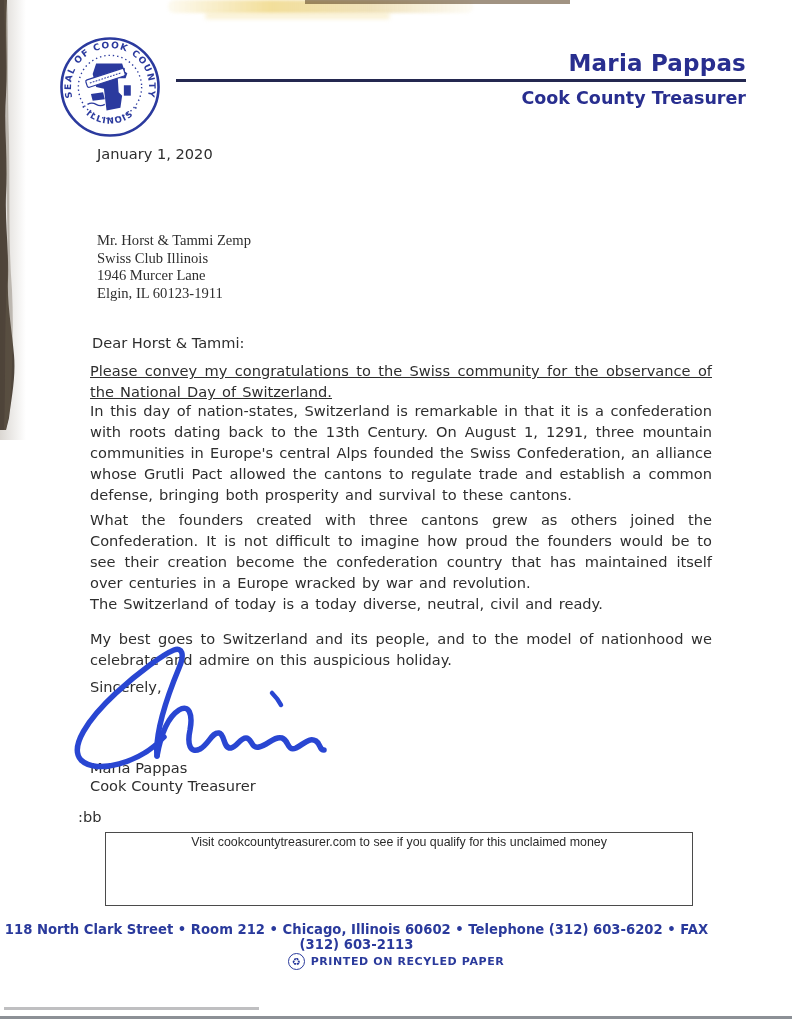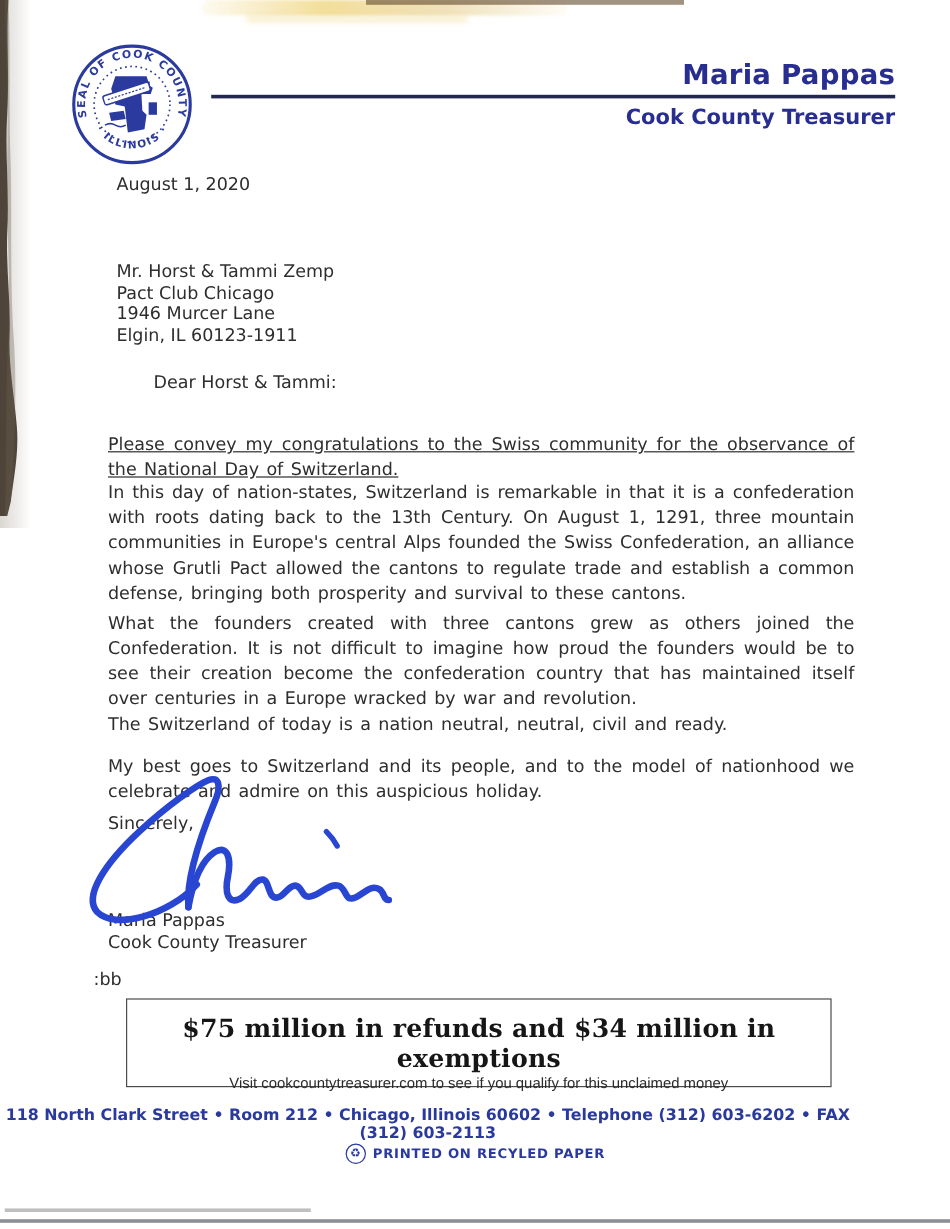"August 1, 2020" div.ltr { text: August -> January }
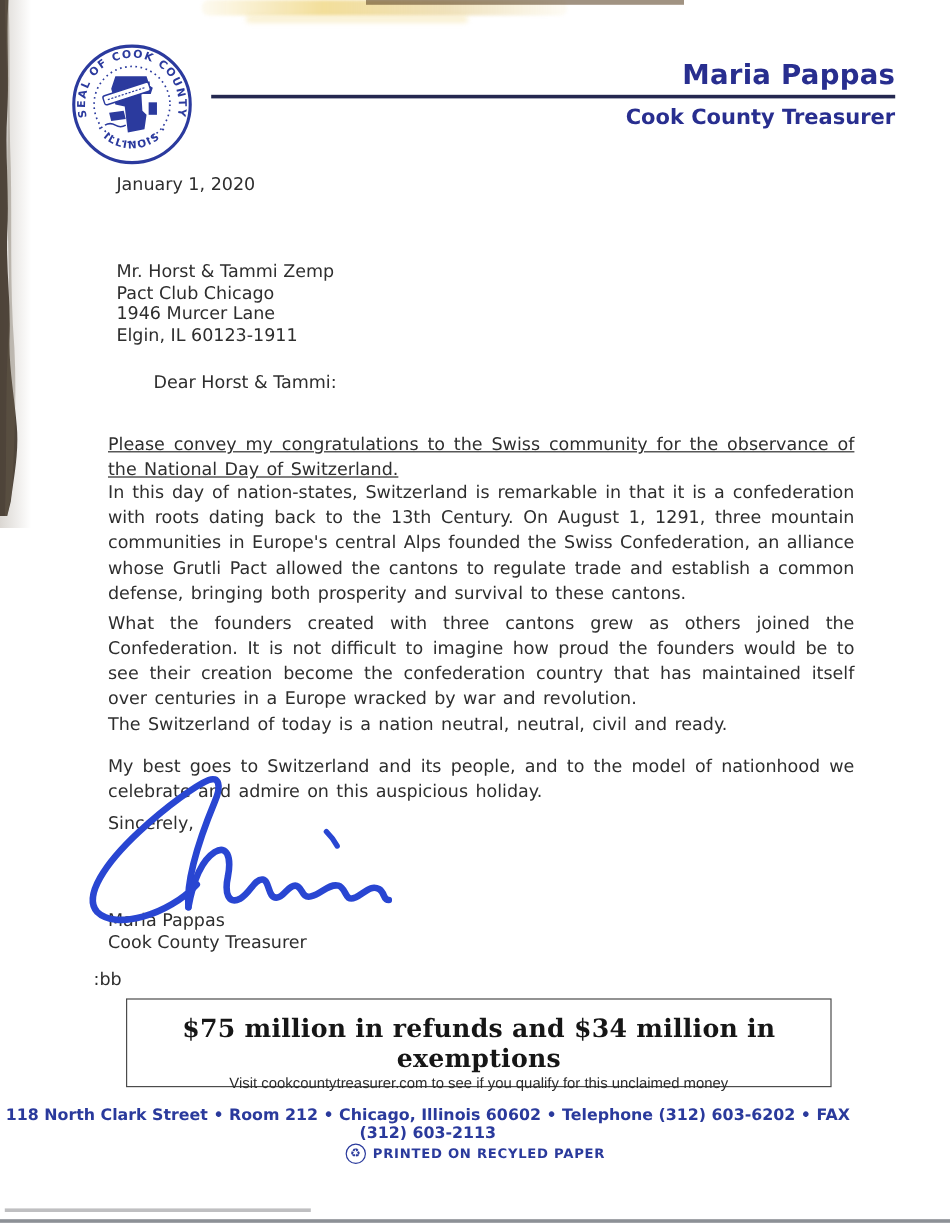"Mr. Horst & Tammi Zemp" .addr { font-family: none -> Liberation Serif, serif; top: 218px -> 232px }
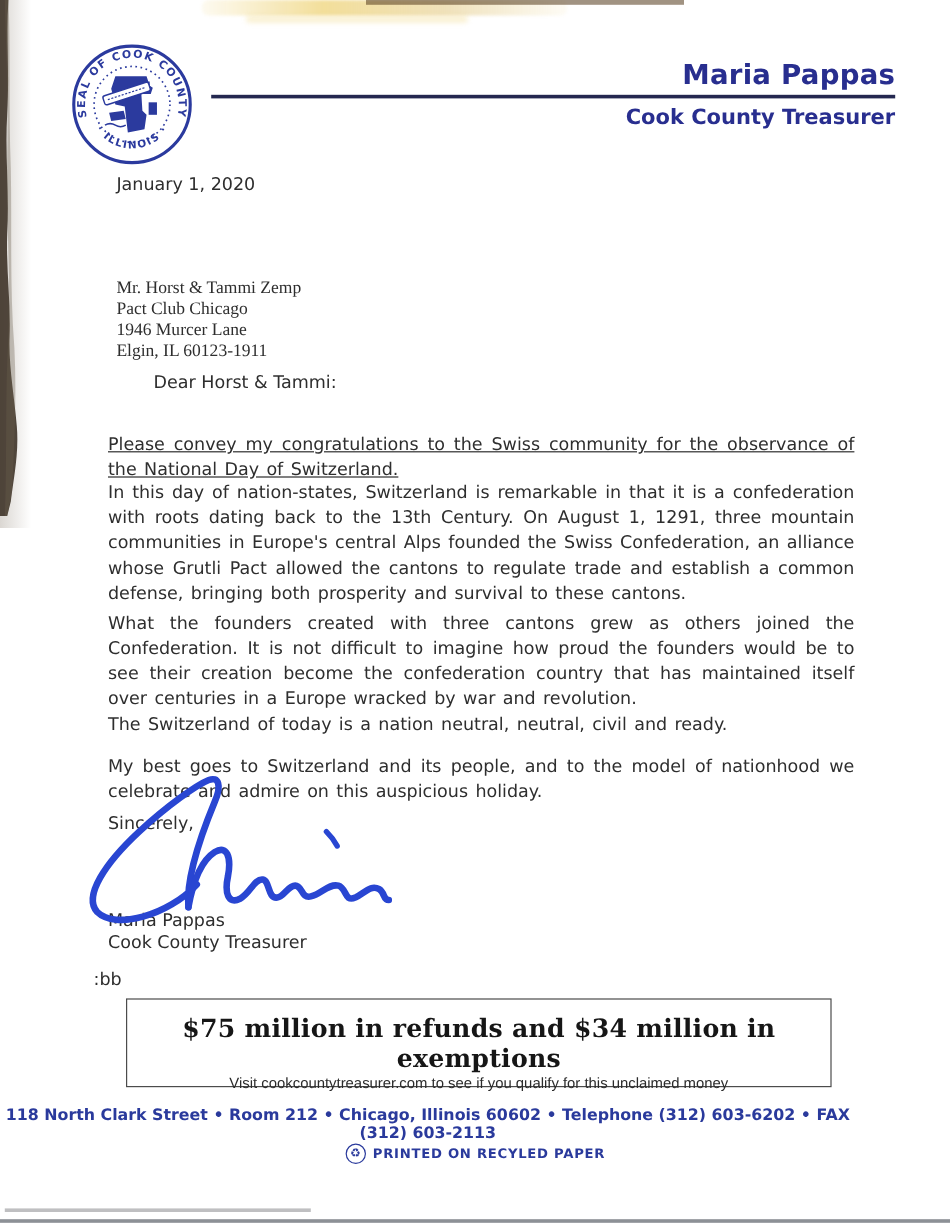"Pact Club Chicago" div { text: Pact Club Chicago -> Swiss Club Illinois }
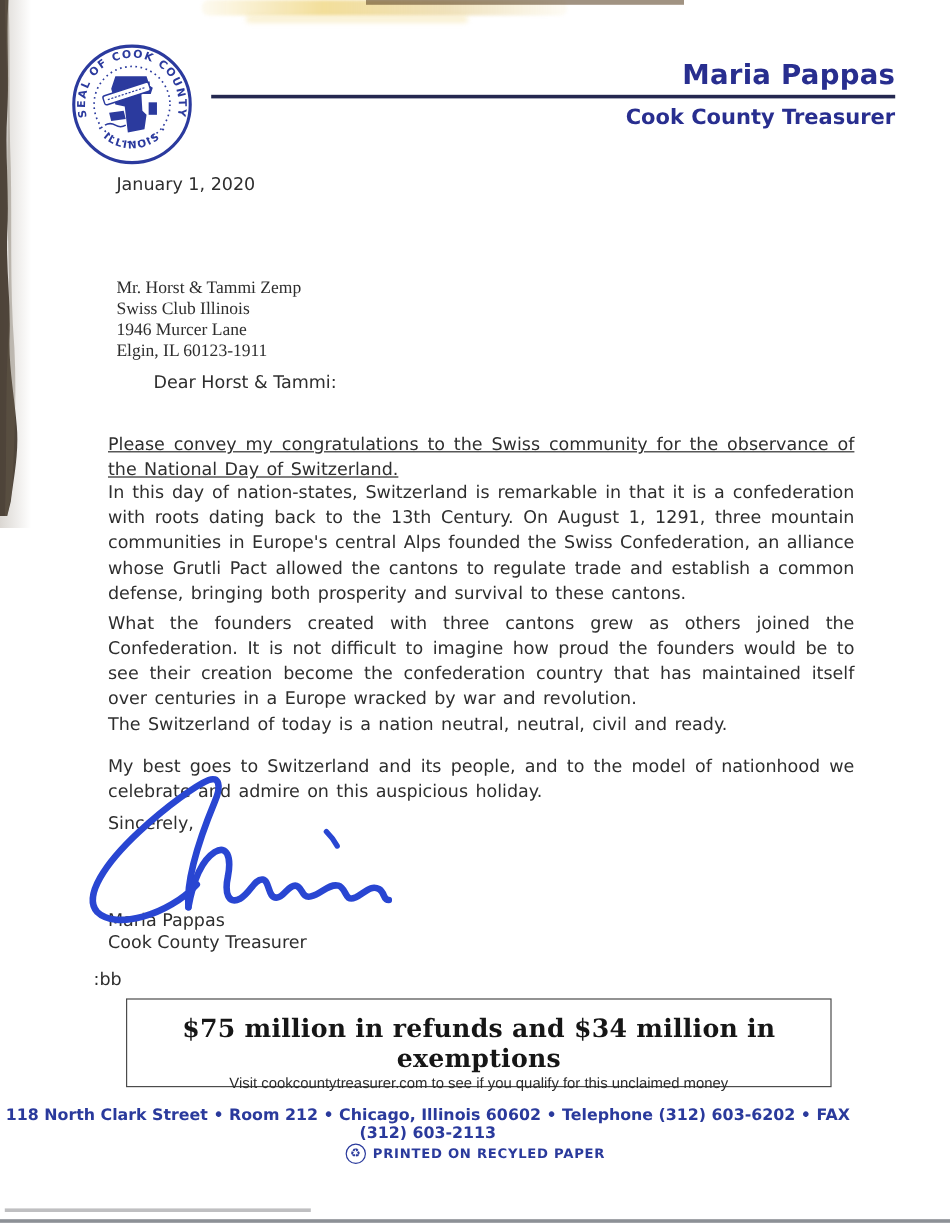"Dear Horst & Tammi:" .salutation { margin-left: 36px -> none; top: 308px -> 332px }
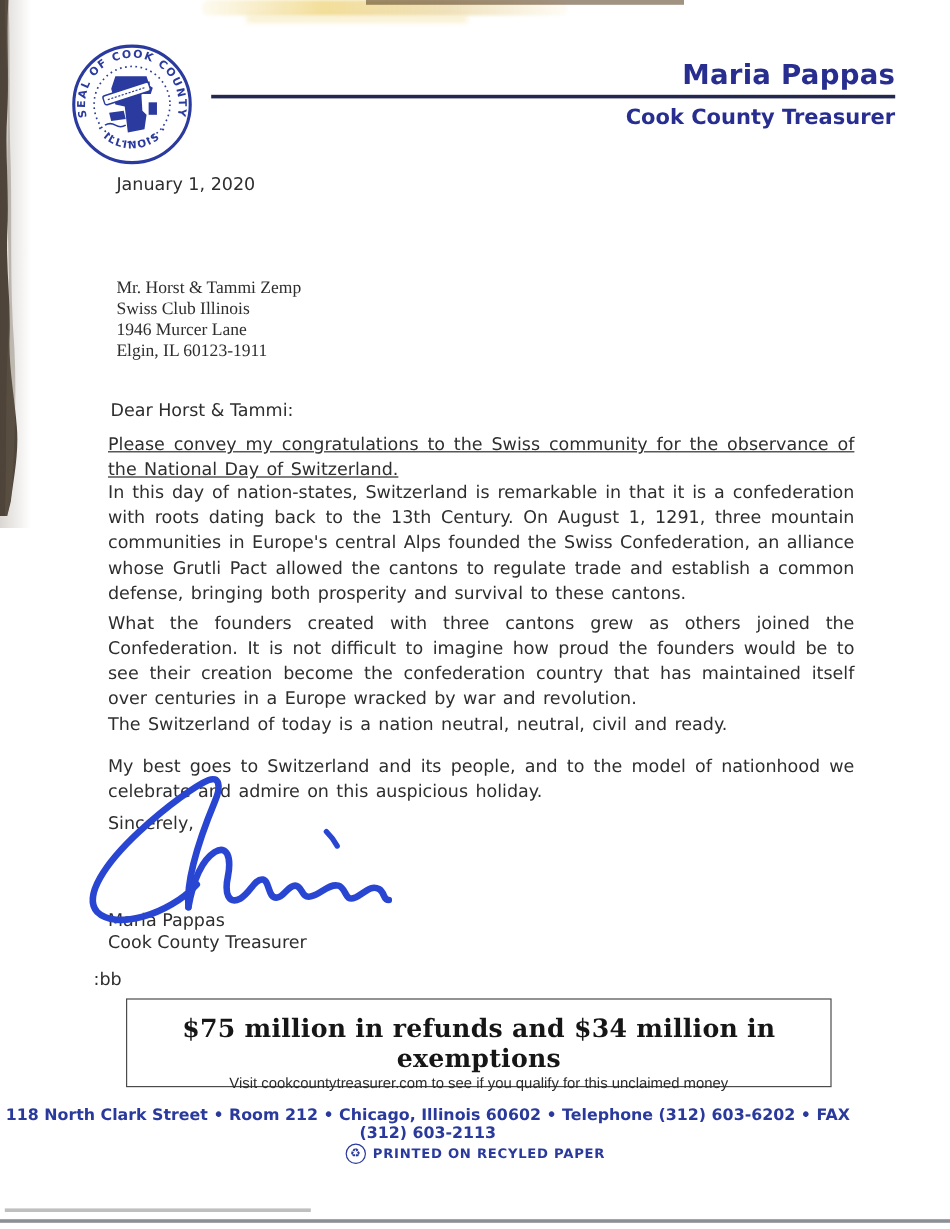"The Switzerland of today is" div.ltr { text: nation neutral -> today diverse }
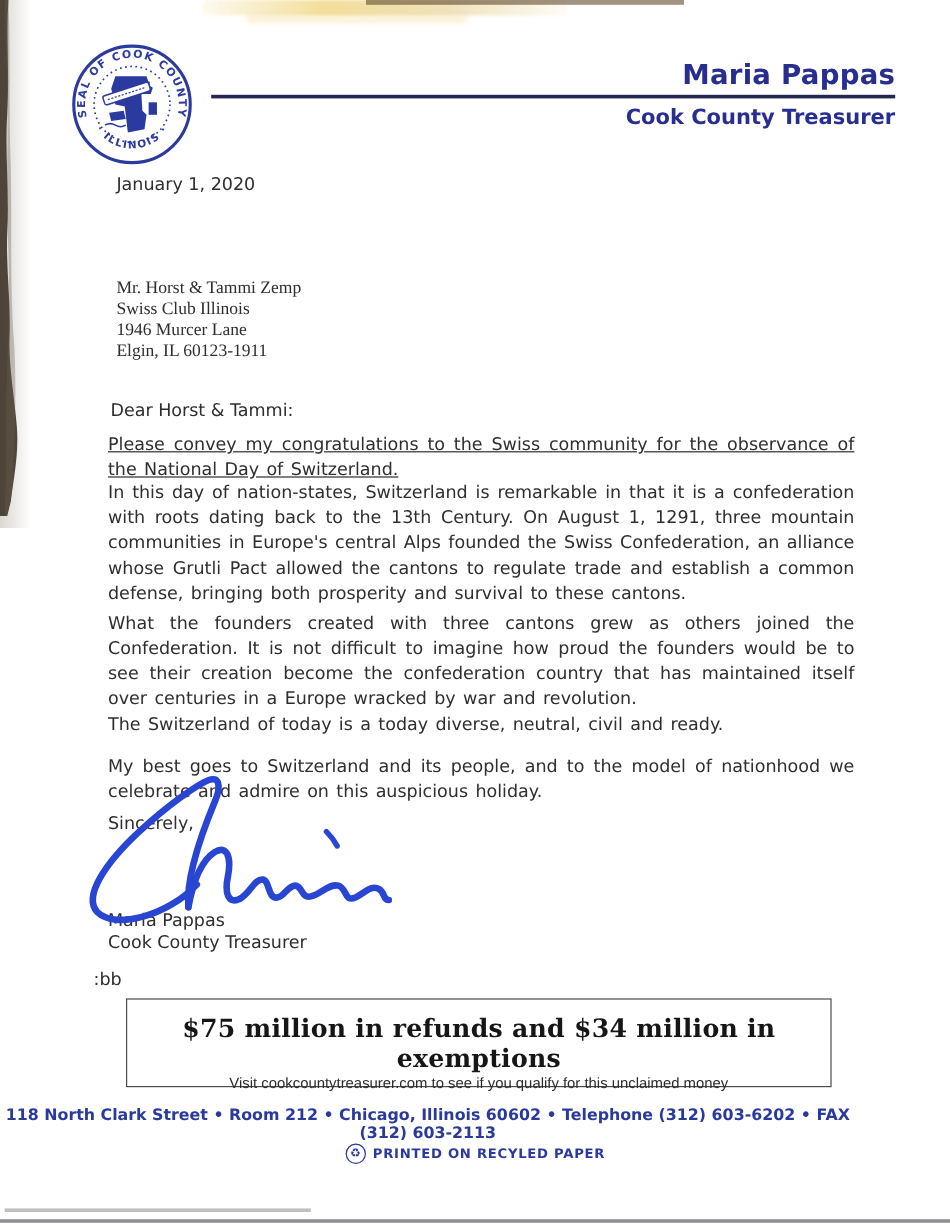"$75 million in refunds and" div.promo-headline { html: <div>$75 million in refunds and $34 million in exemptions</div> -> none }
